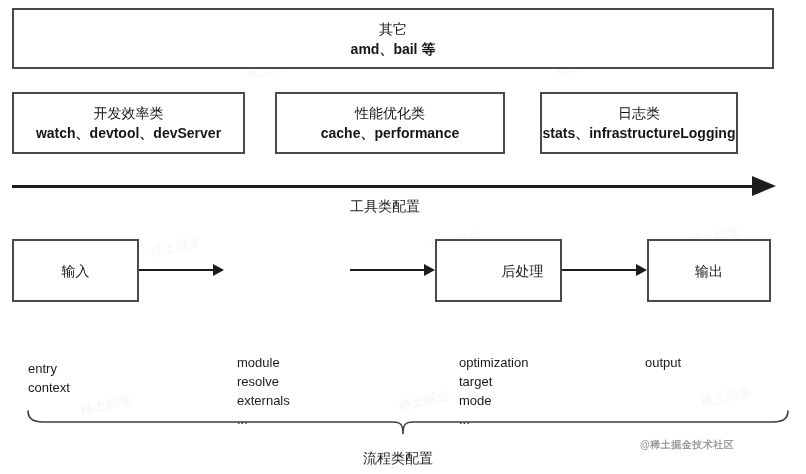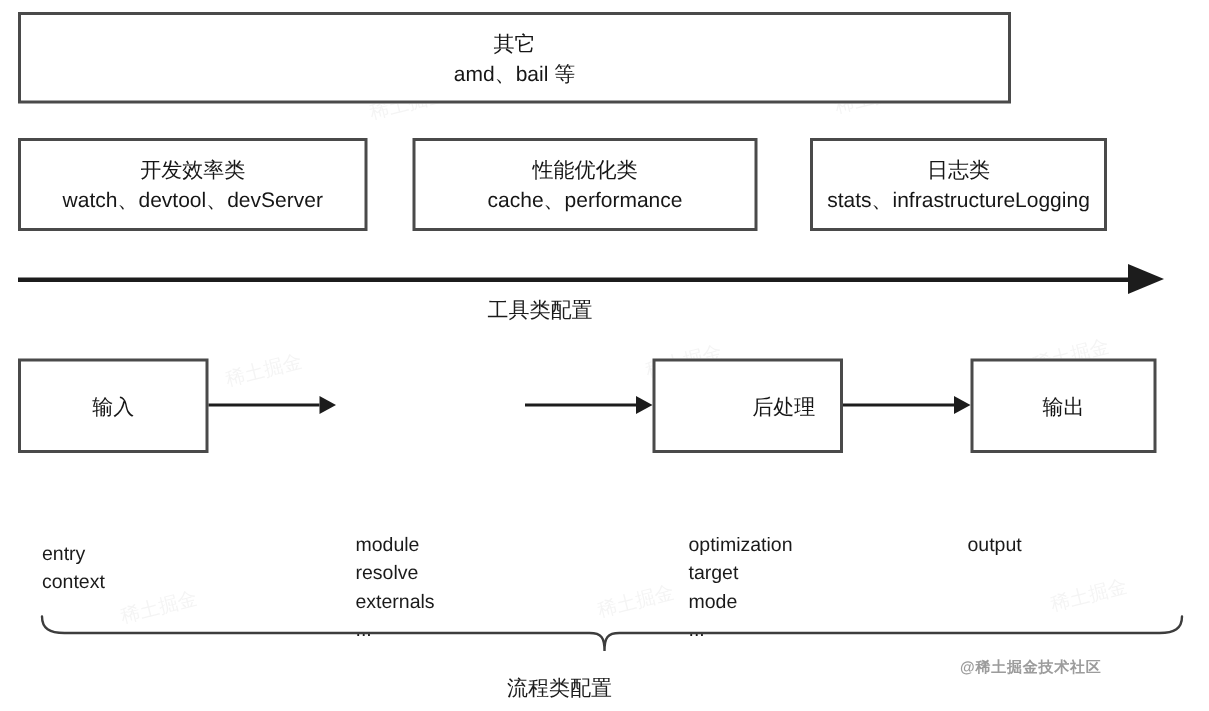"其它" .top-box { width: 662px -> 762px }
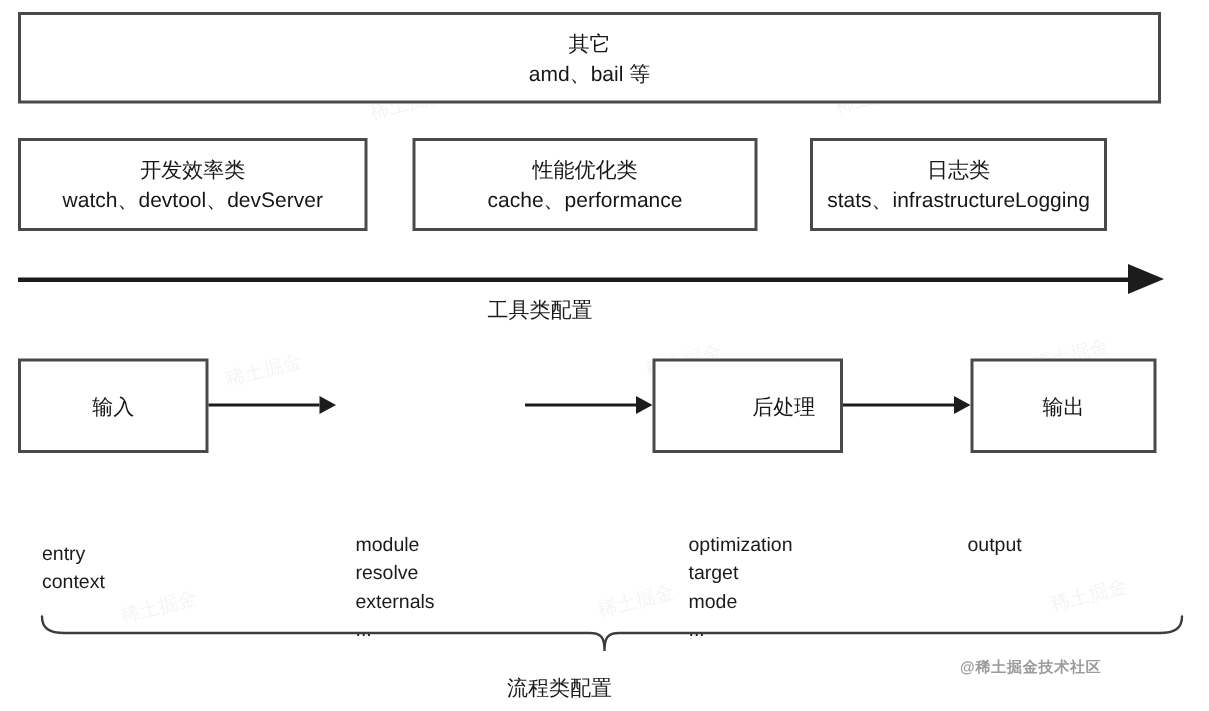"amd、bail 等" .box-sub { font-weight: 400 -> 700 }
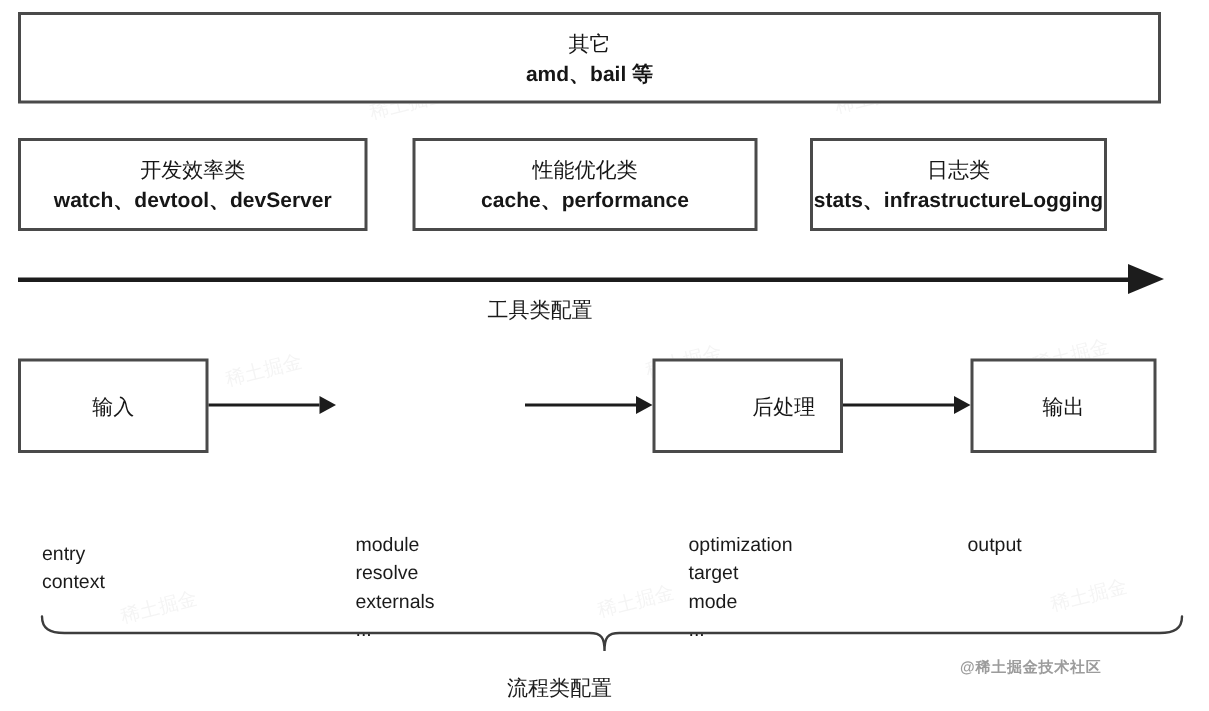"工具类配置" .axis-label { text-align: left -> center }
